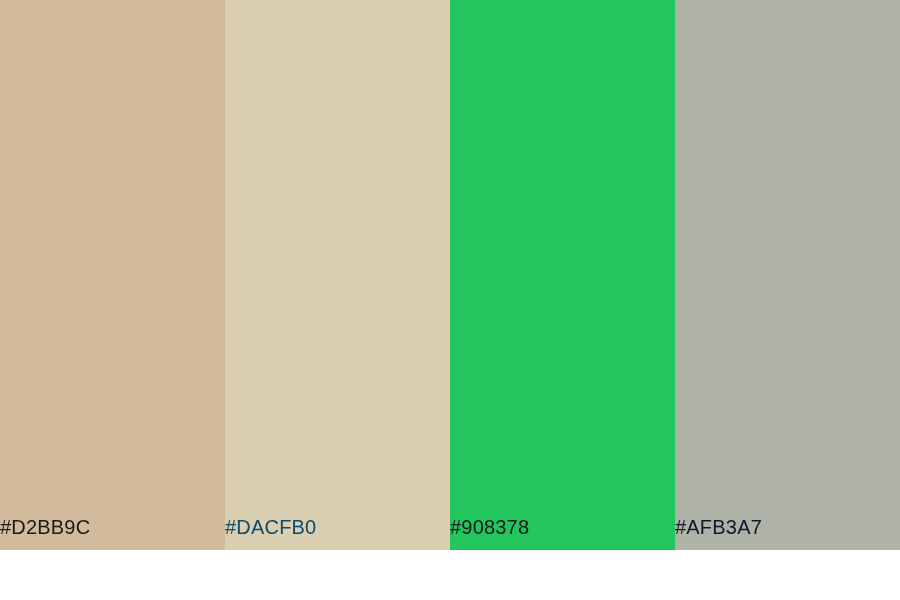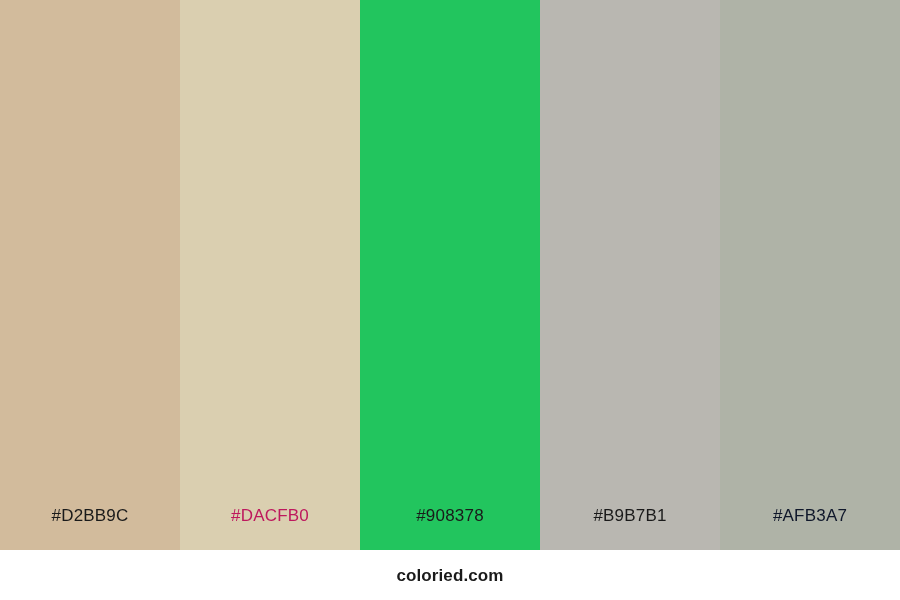"#D2BB9C" .swatch-label { font-size: 17px -> 20px; padding-bottom: 26px -> 13px; text-align: center -> left }
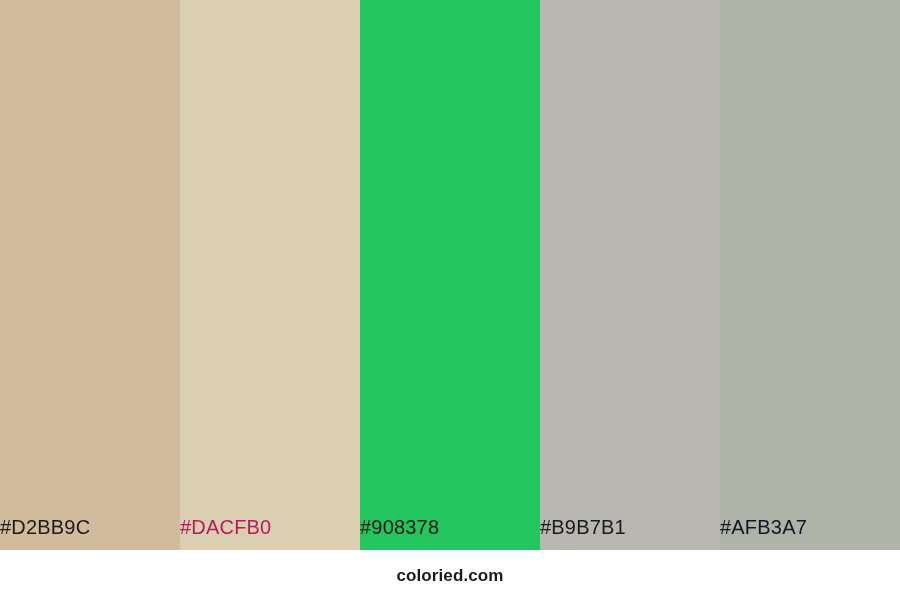"#DACFB0" span.swatch-label { color: #be185d -> #0c4a6e }
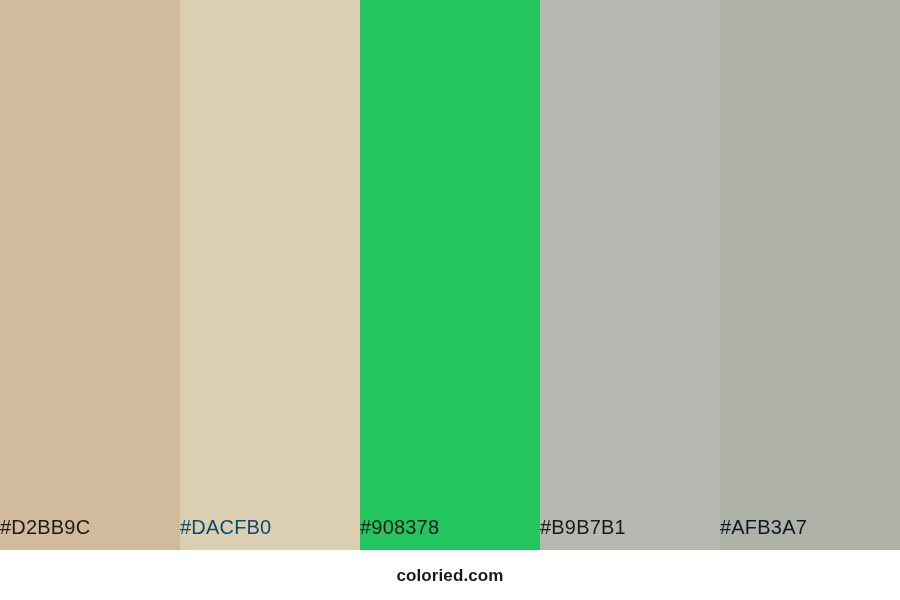"#B9B7B1" div.swatch { html: <div> <span>#B9B7B1</span> </div> -> none }
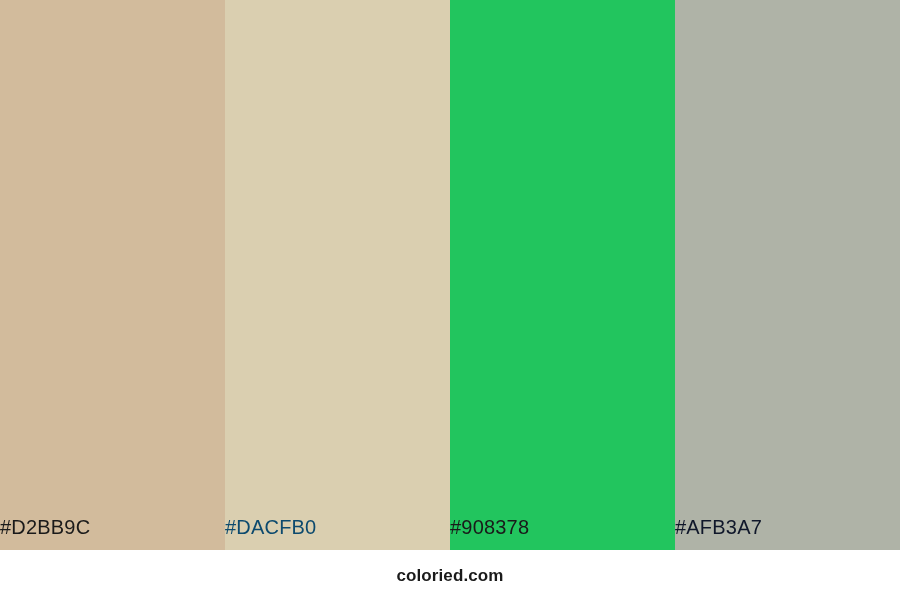"coloried.com" div.footer { html: <div> <span>coloried.com</span> </div> -> none }
